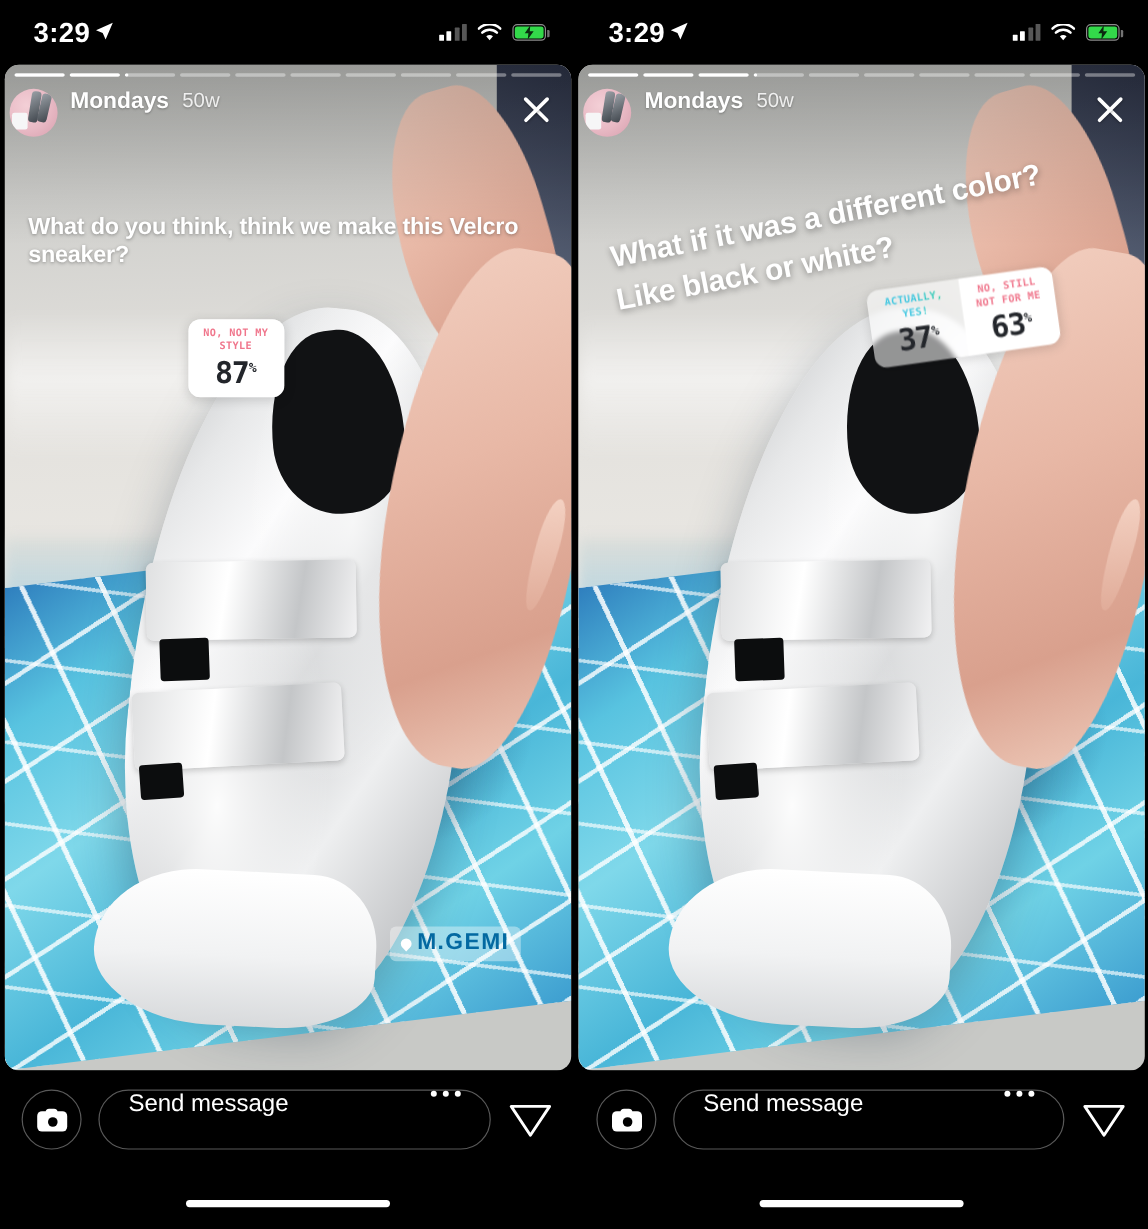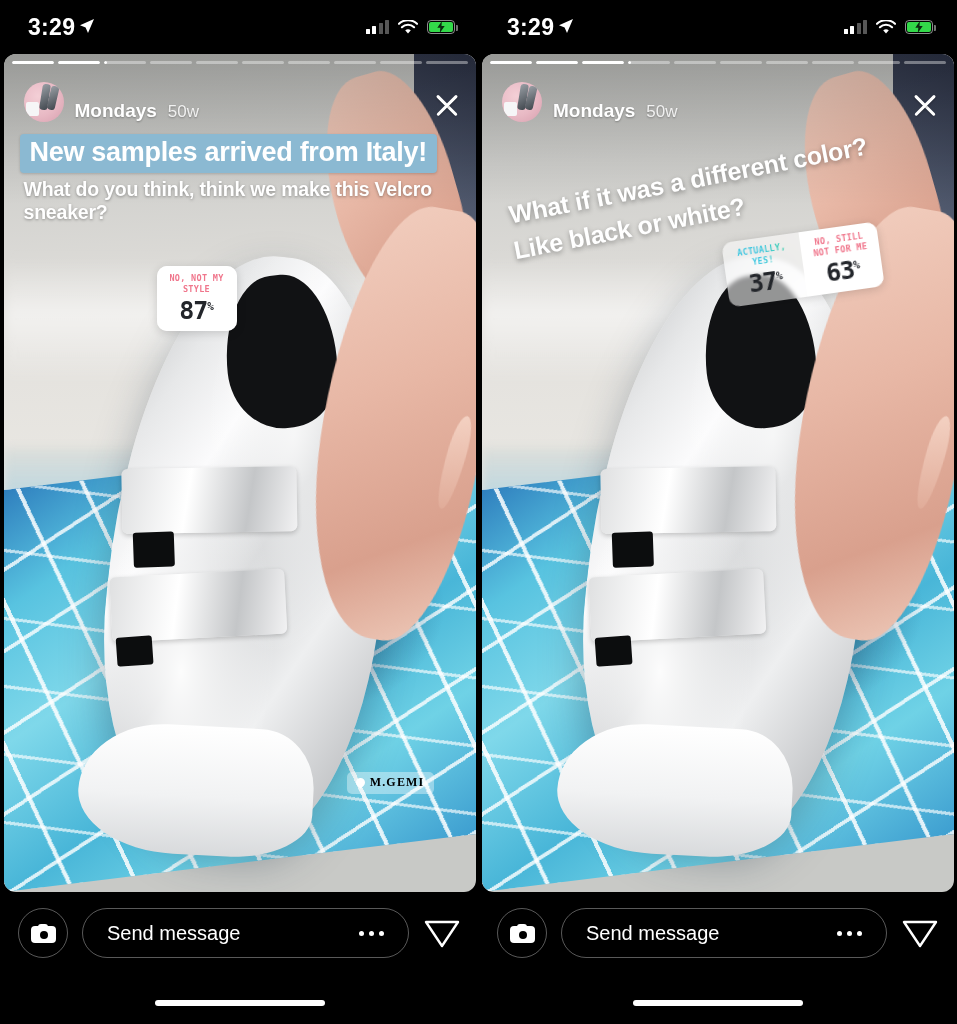"Mondays" .story-head { align-items: flex-end -> flex-start; left: 20px -> 4px }
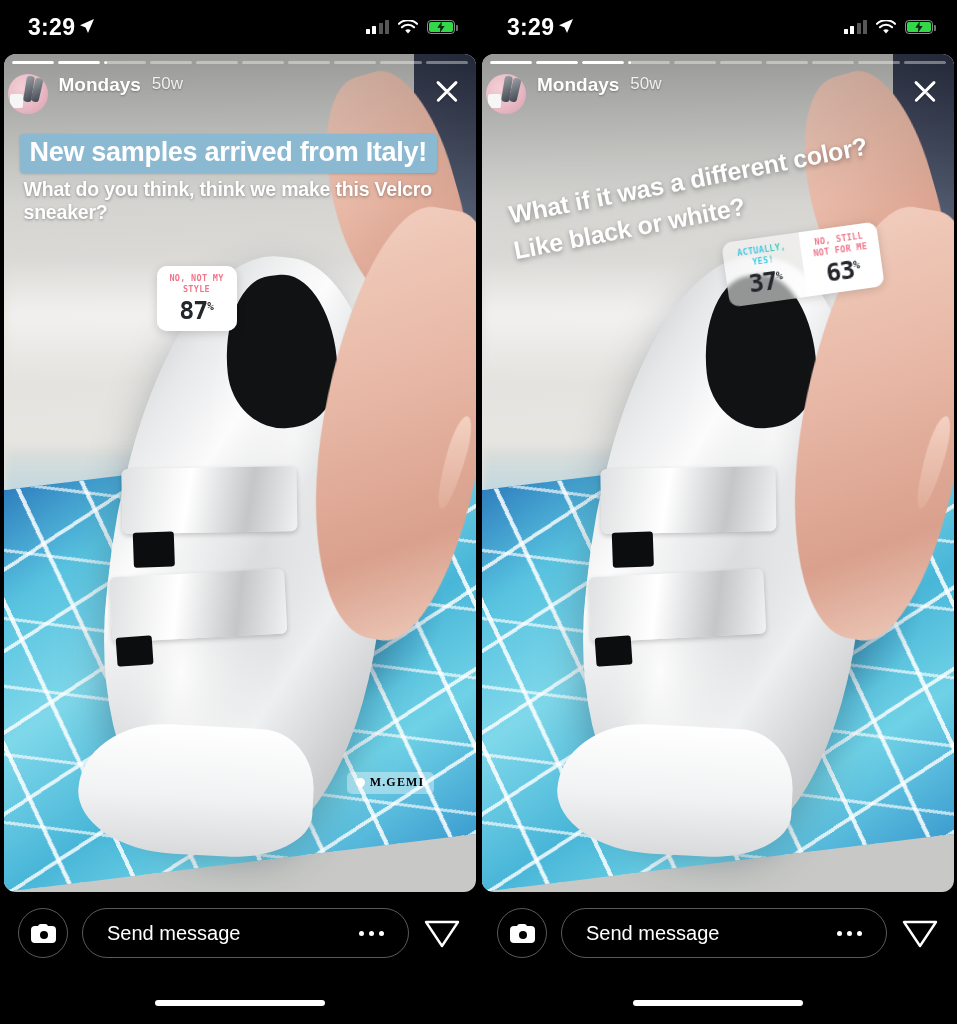"New samples arrived from Italy!" div.headline { html: <div>New samples arrived from Italy!</div> -> none }
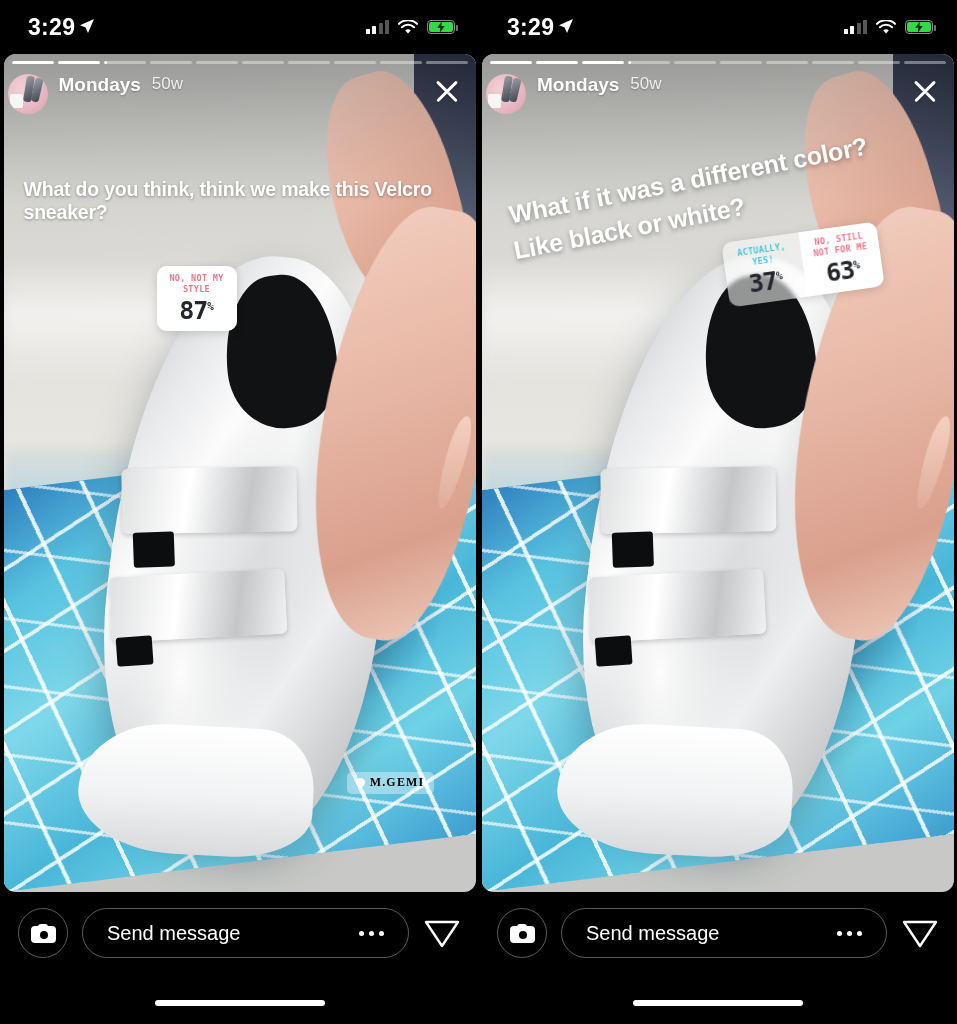"M.GEMI" .loc-sticker { color: #000000 -> #0369a1; font-family: Liberation Serif, serif -> Liberation Sans, sans-serif; font-size: 12px -> 19px }
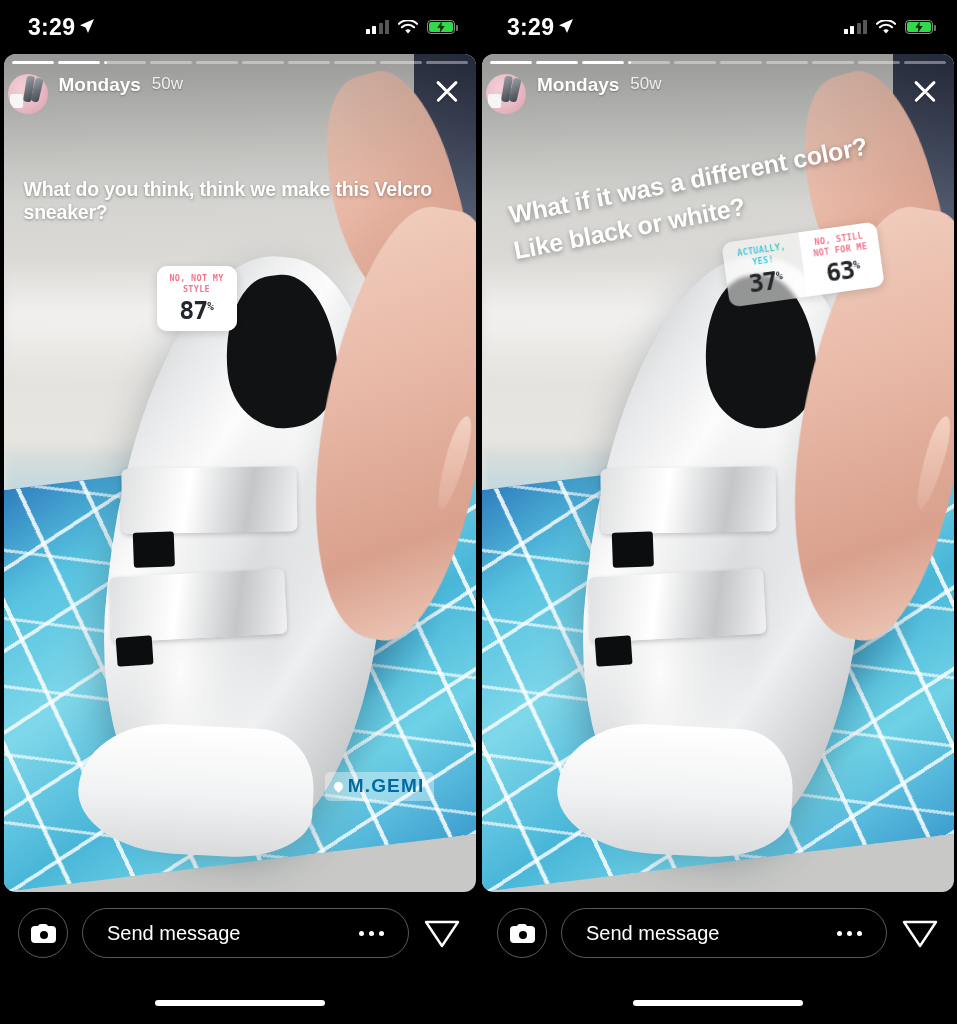"Send message" .msgbox { align-items: center -> flex-start }
